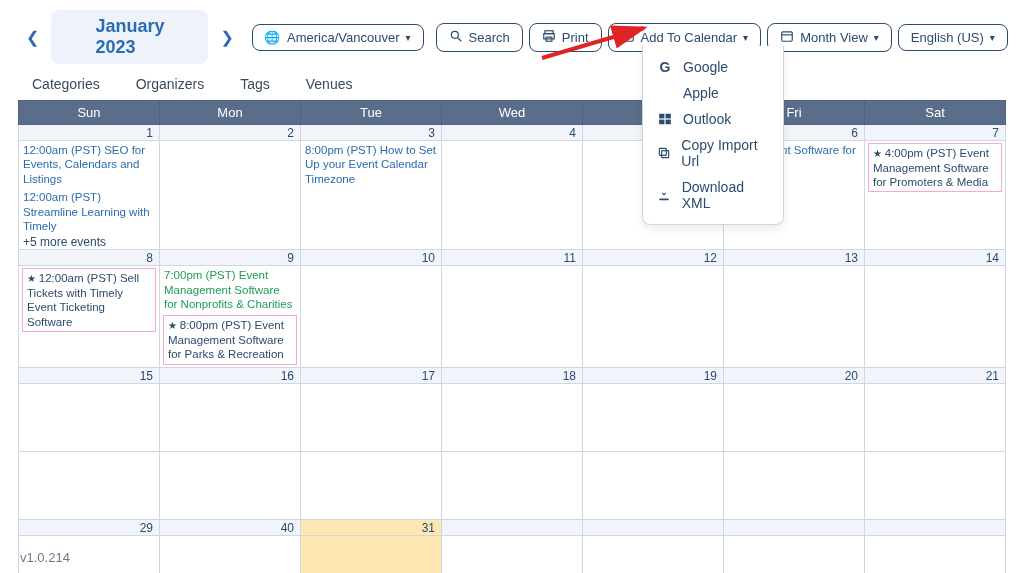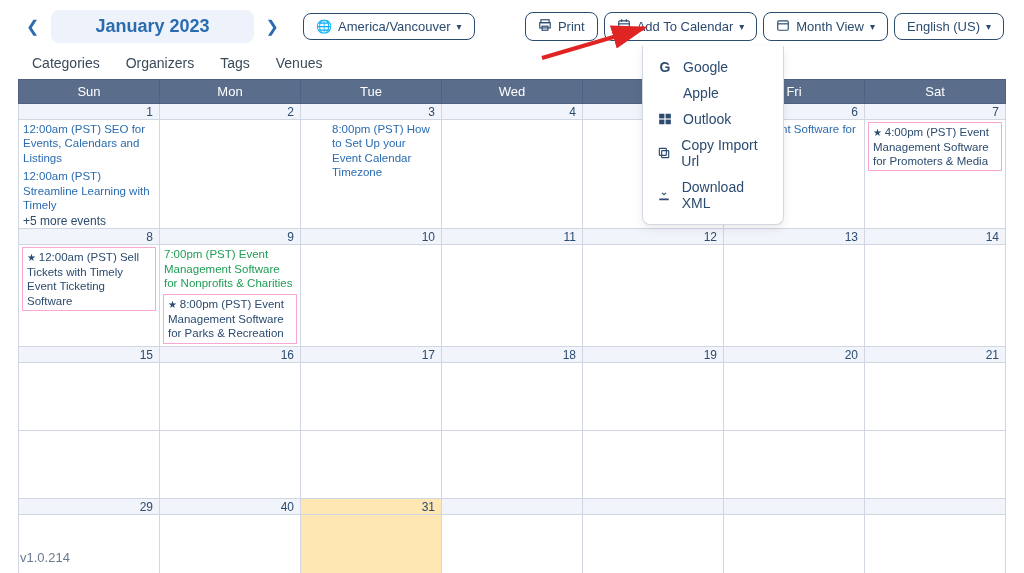"Search" span.btn { html: none -> <span> <span> <svg> <circle></circle> <line></line> </svg> </span> <span>Search</span> </span> }
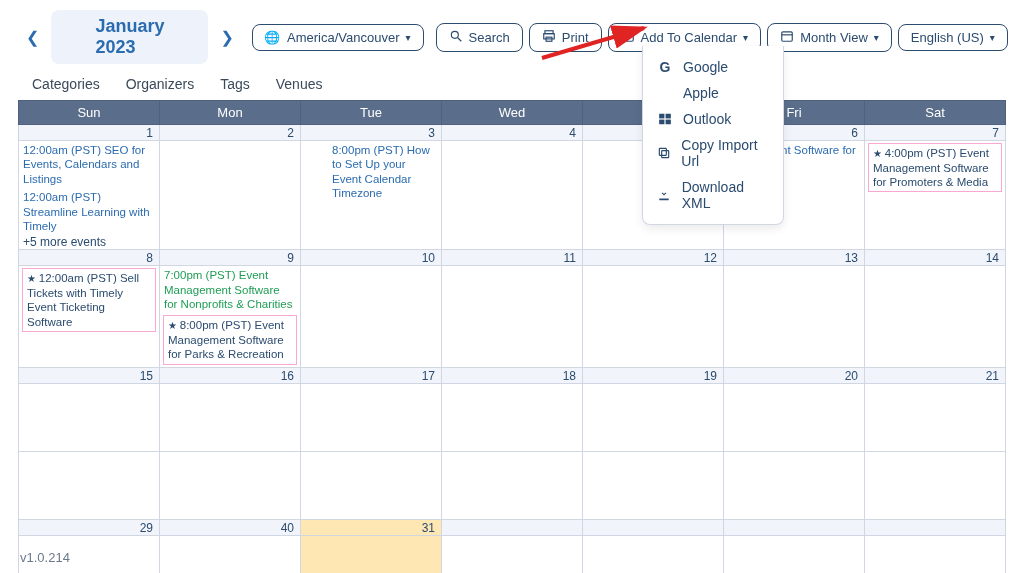"Categories" .filters { gap: 26px -> 36px }
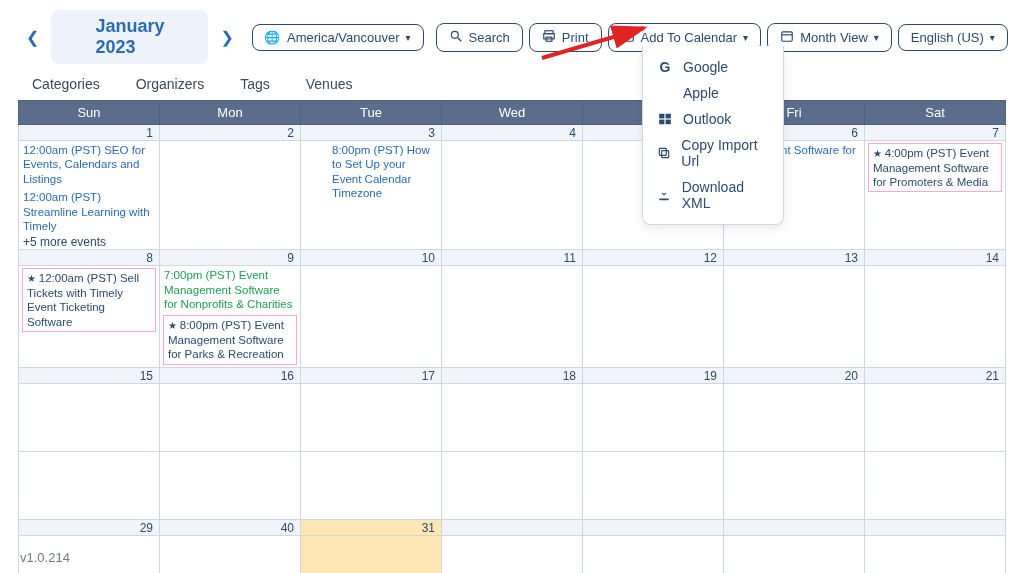"8:00pm (PST) How to Set" td { padding-left: 27px -> none }
